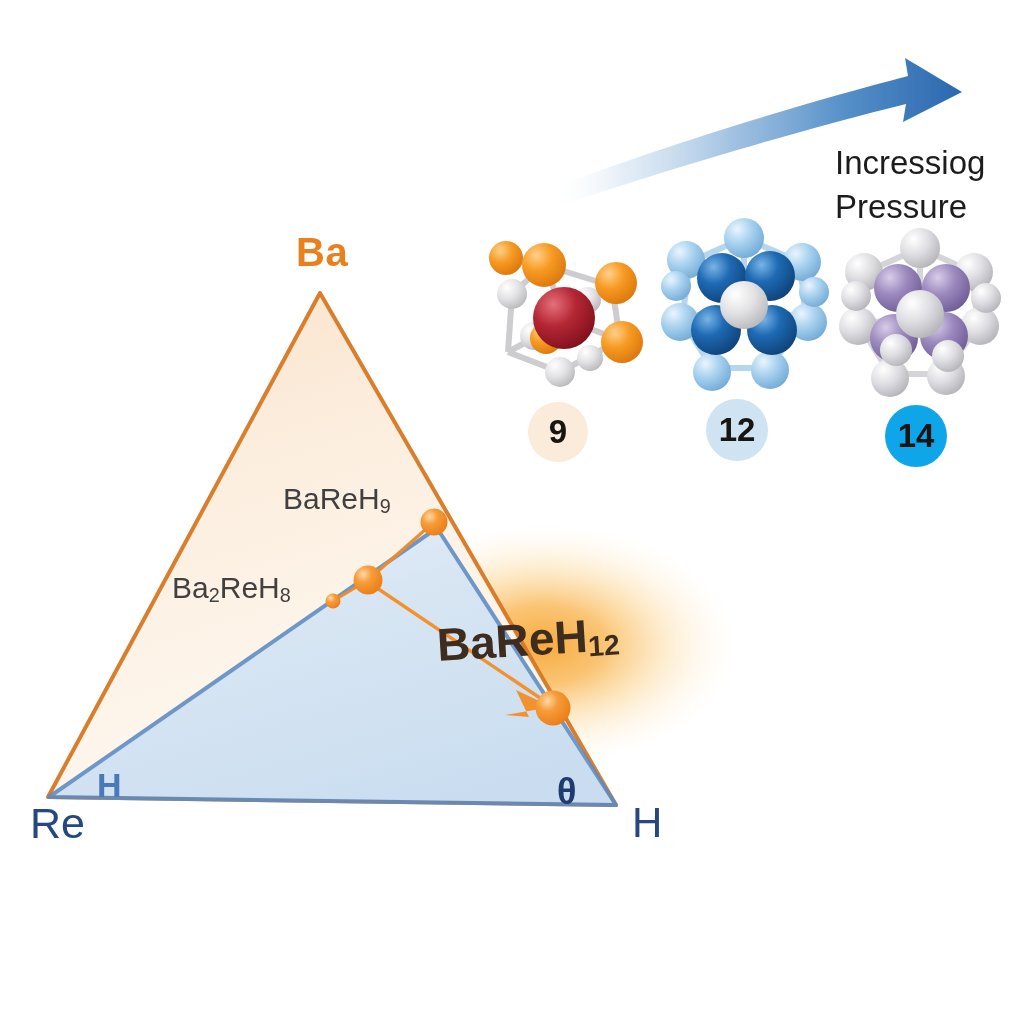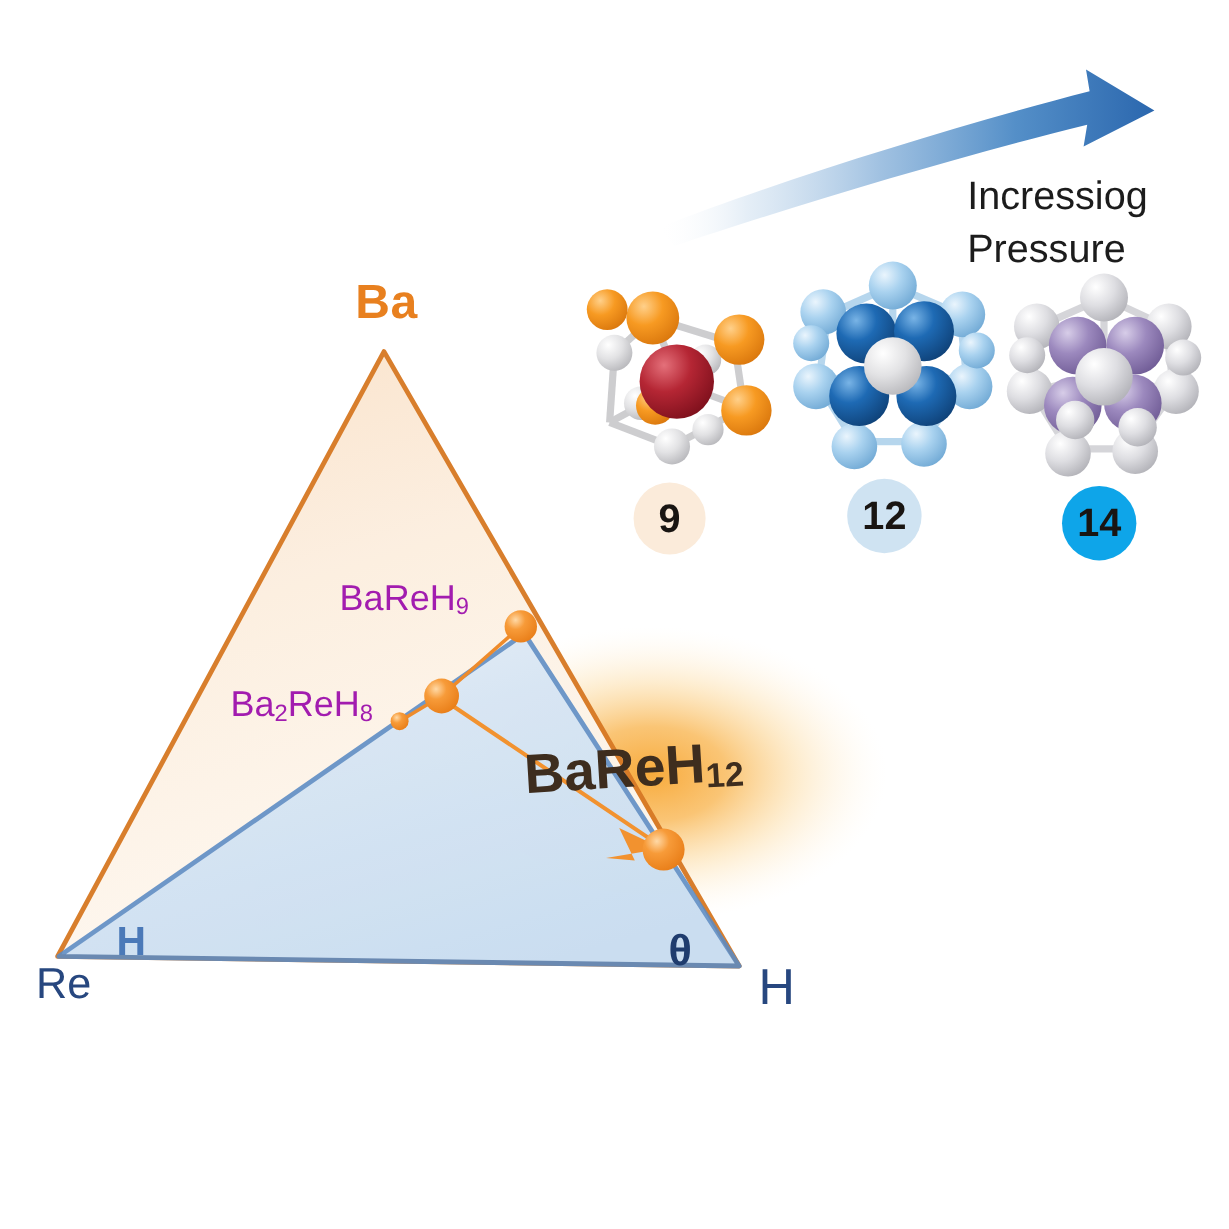"Incressiog" .lbl-pressure { margin-left: none -> 29px }
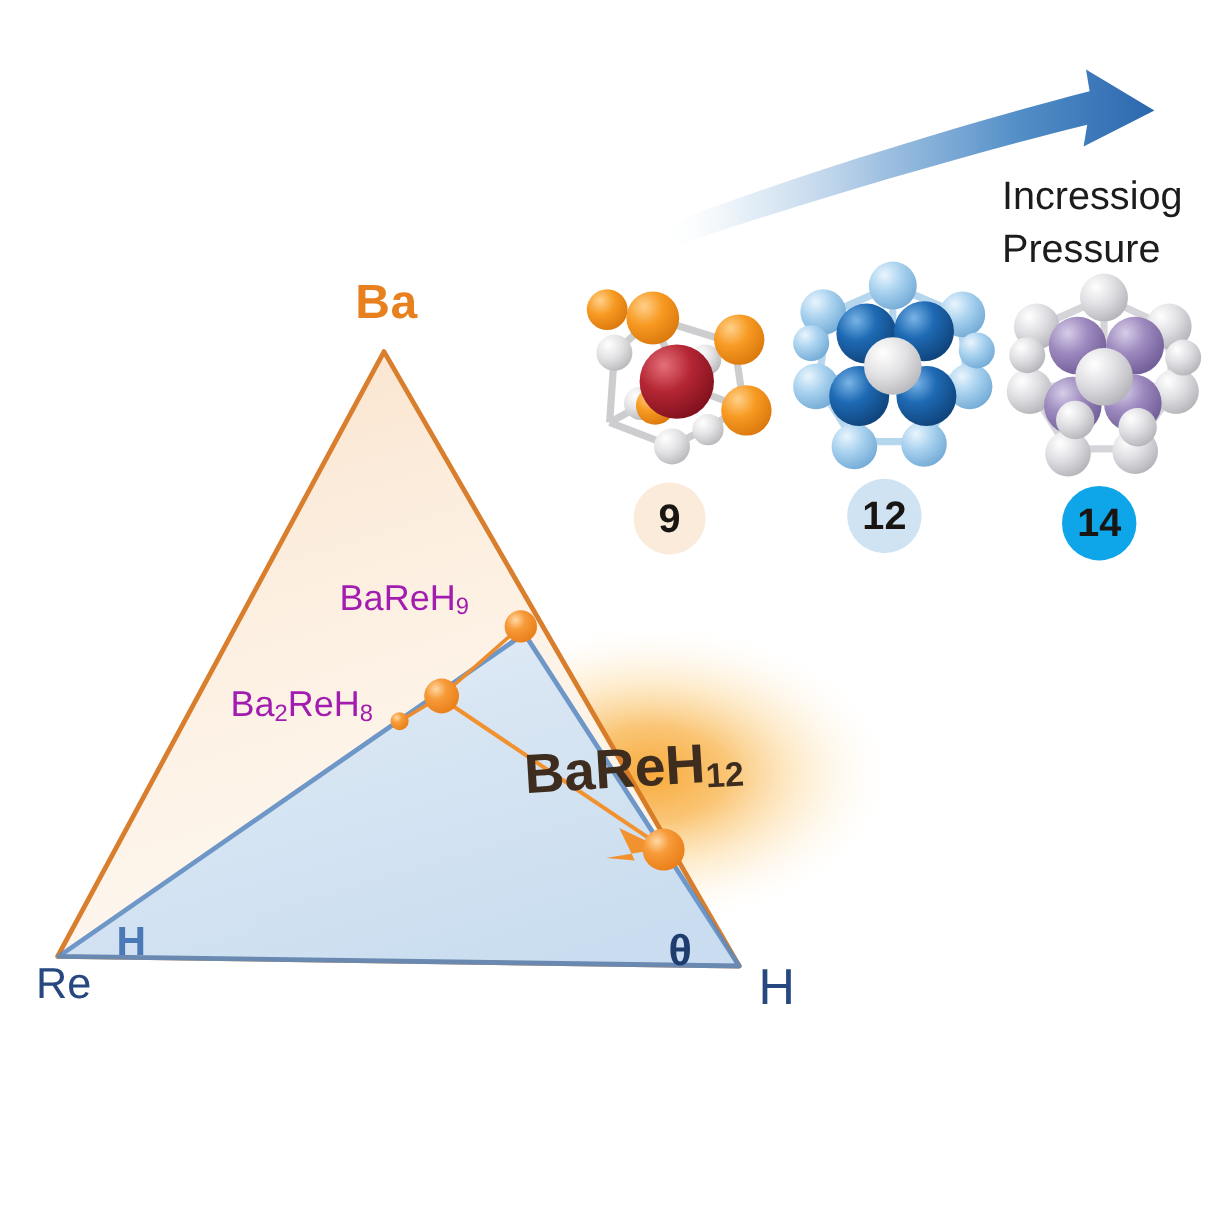"BaReH9" .lbl-comp { color: #a21caf -> #404040 }
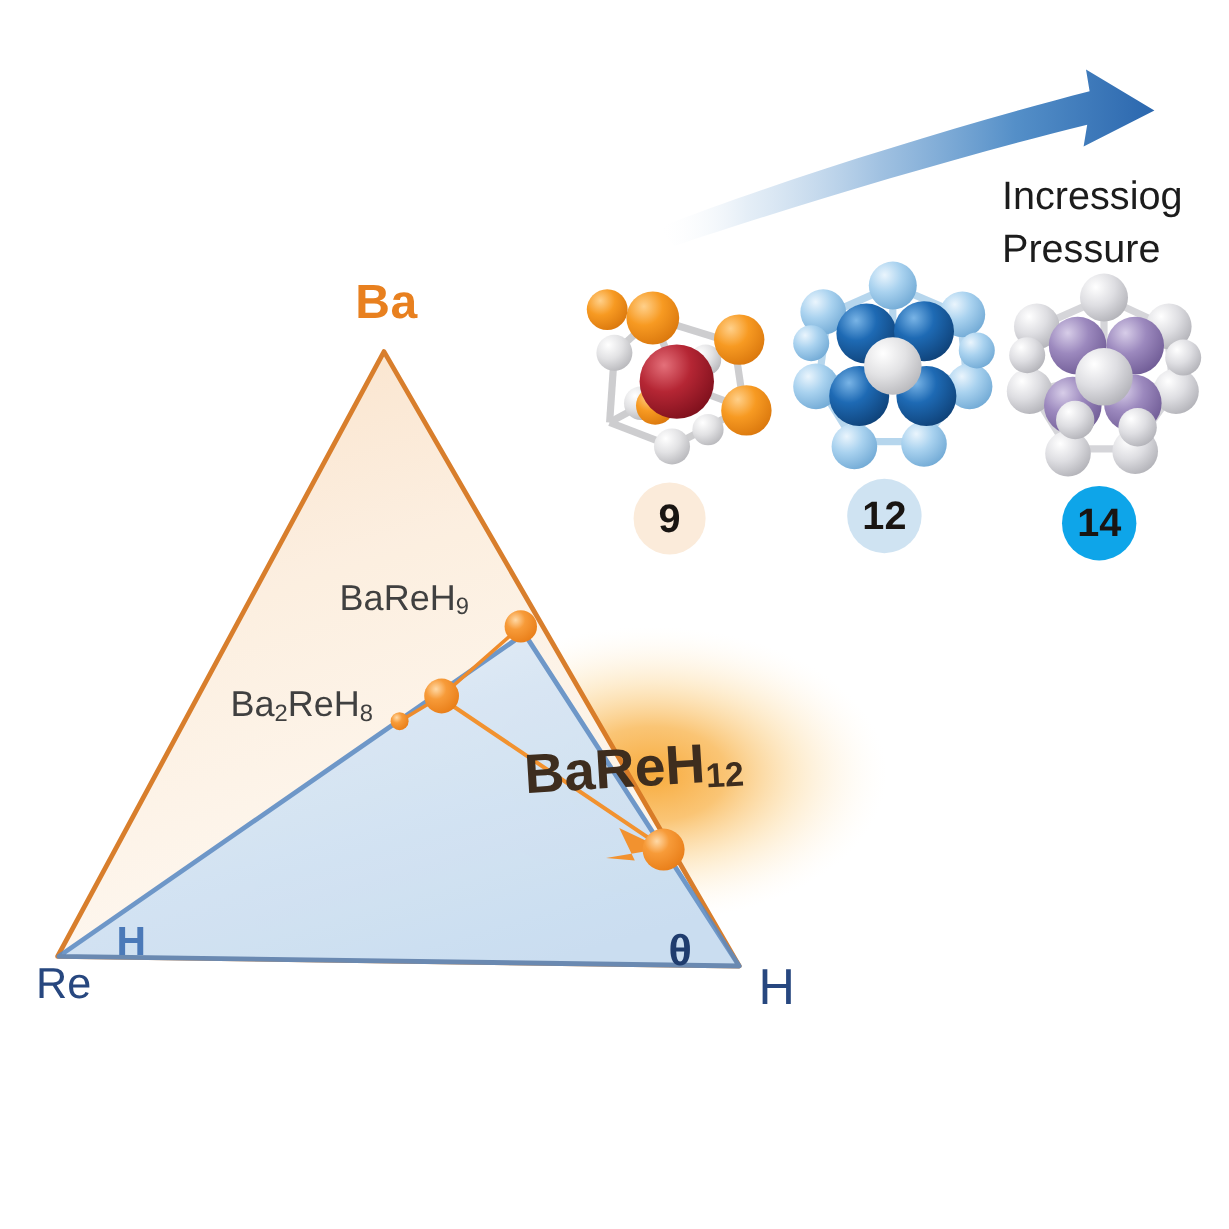"Ba2ReH8" div.txt { left: 192px -> 172px }
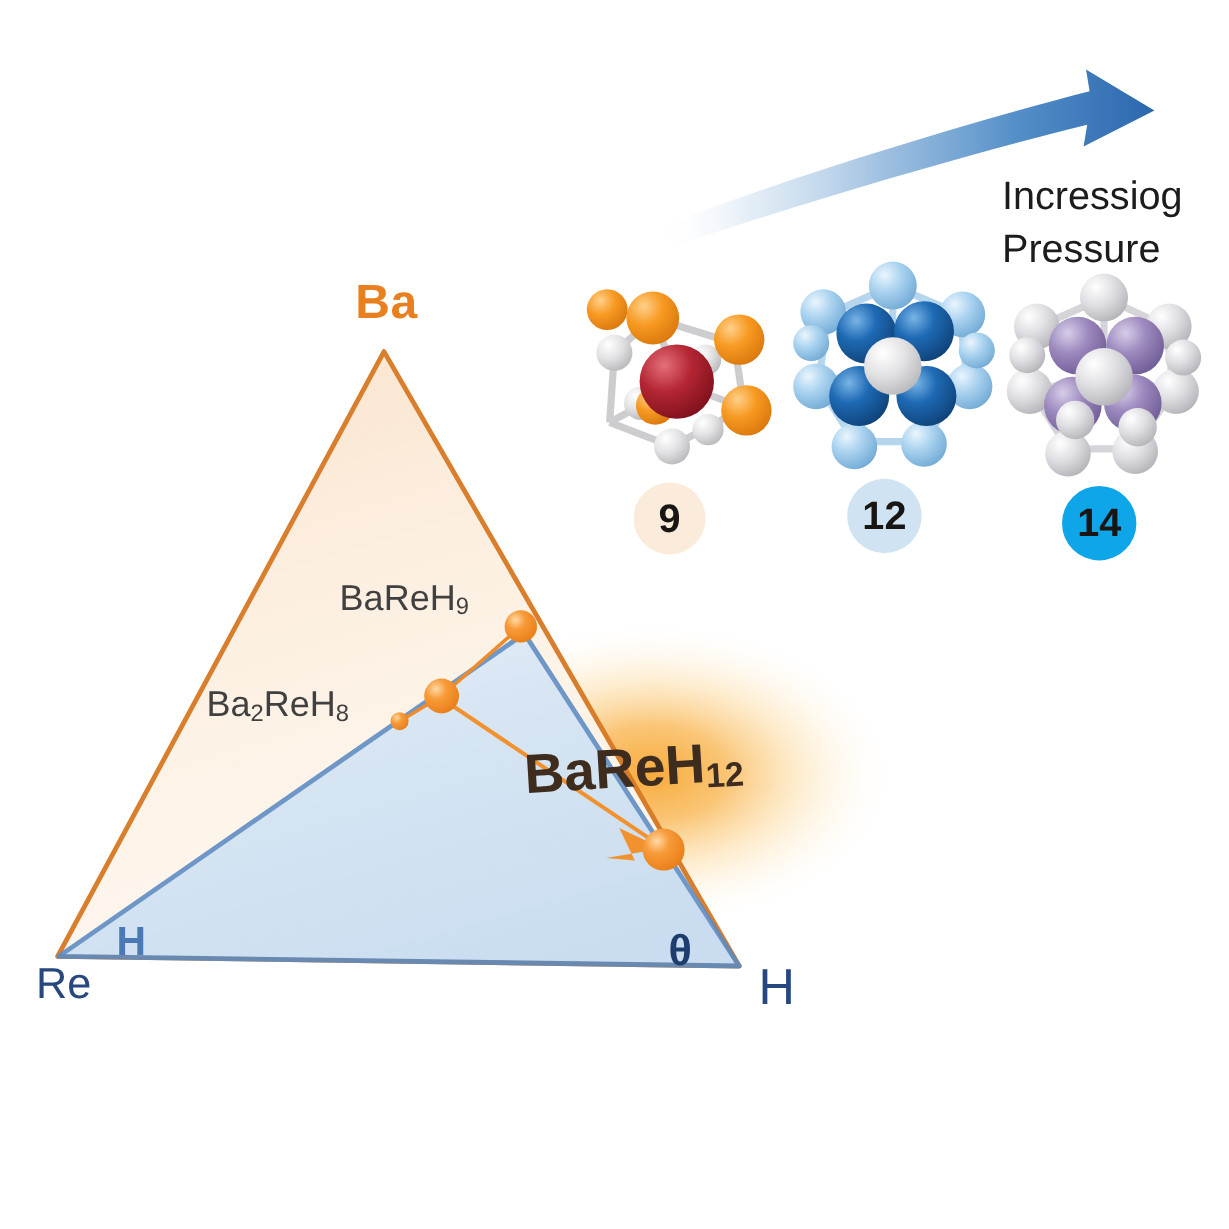"Re" .lbl-re { font-size: 36px -> 43px }
